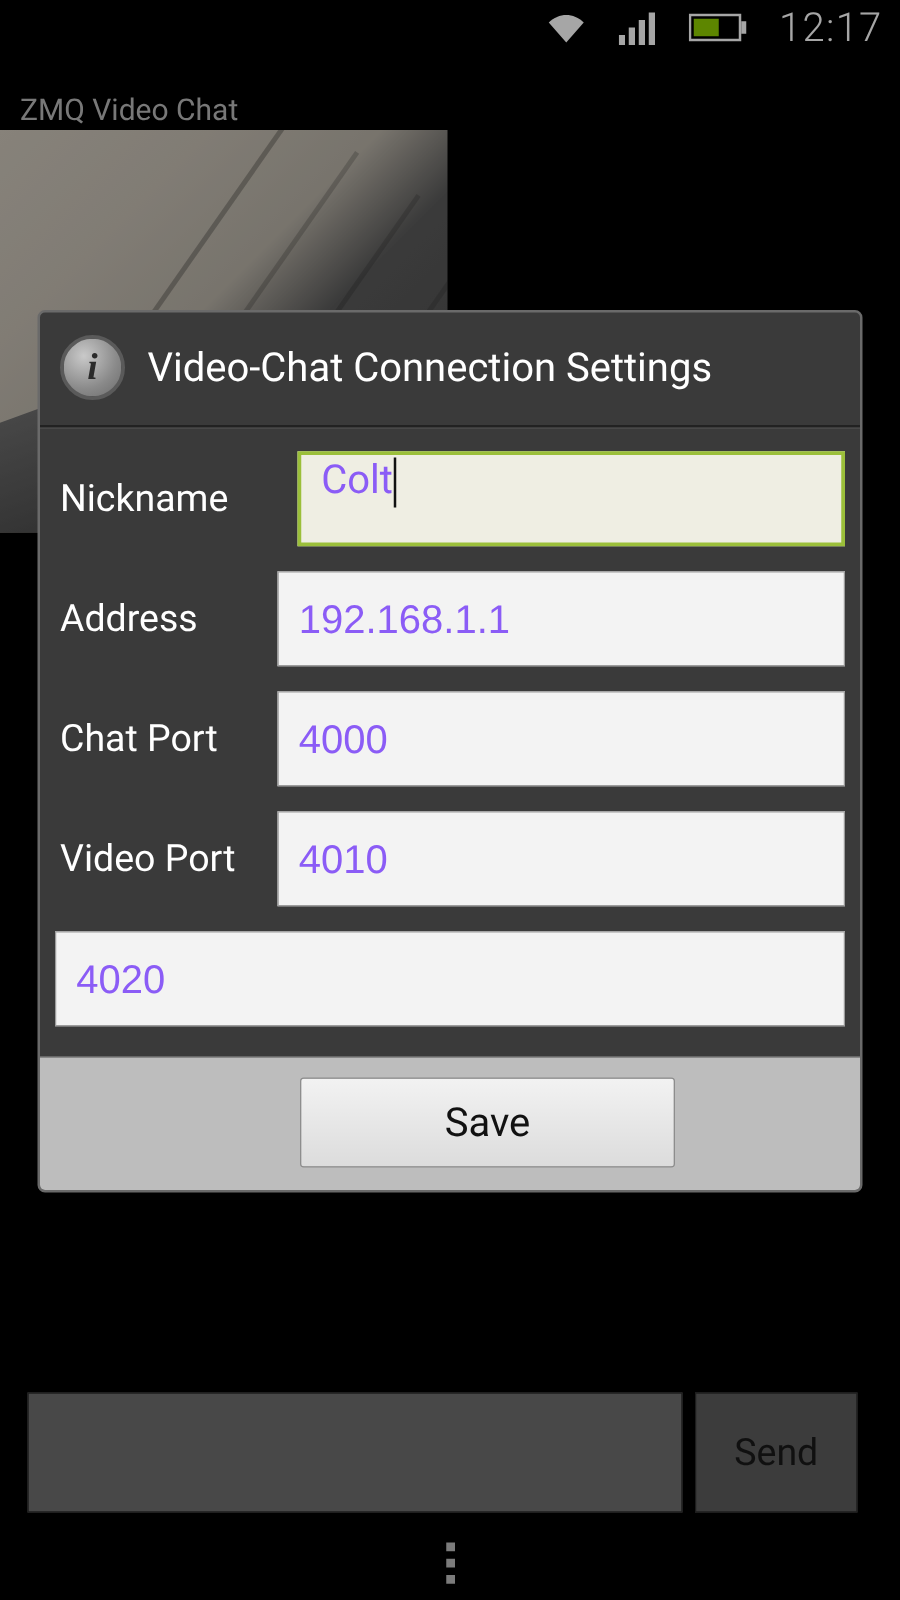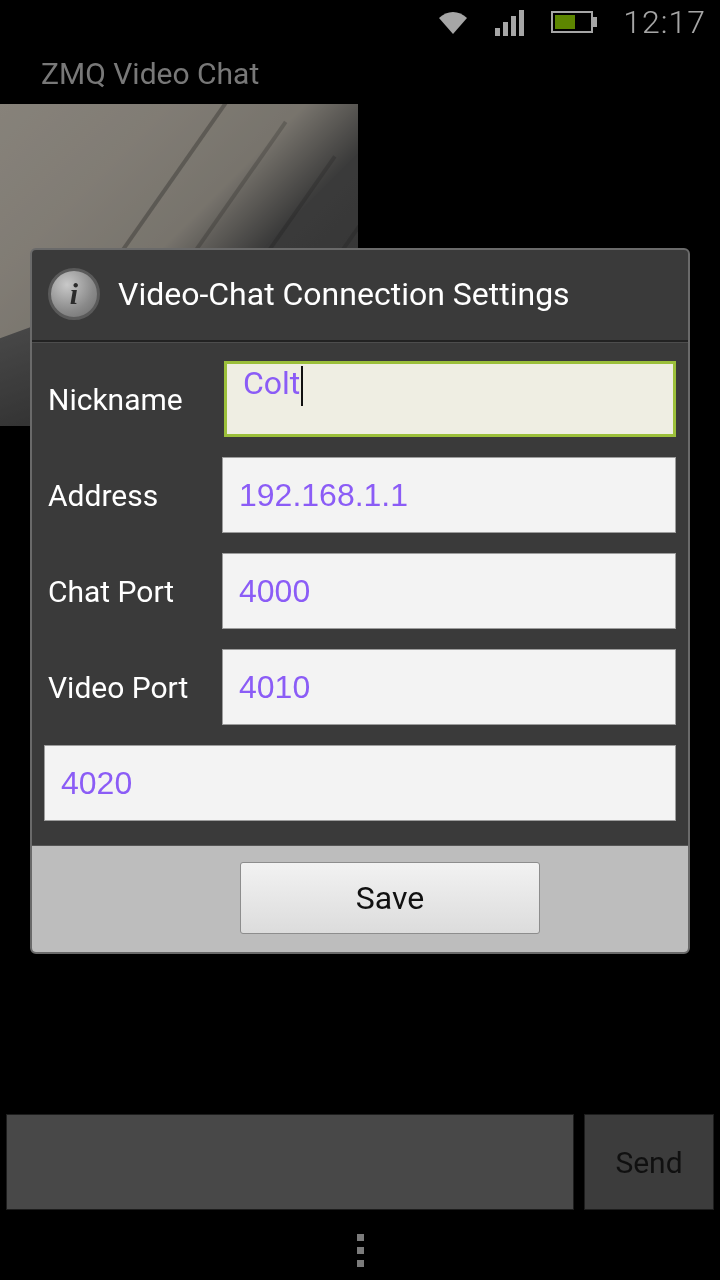"ZMQ Video Chat" .title-bar { align-items: center -> flex-end; font-size: 30px -> 24px; margin-left: 25px -> none }
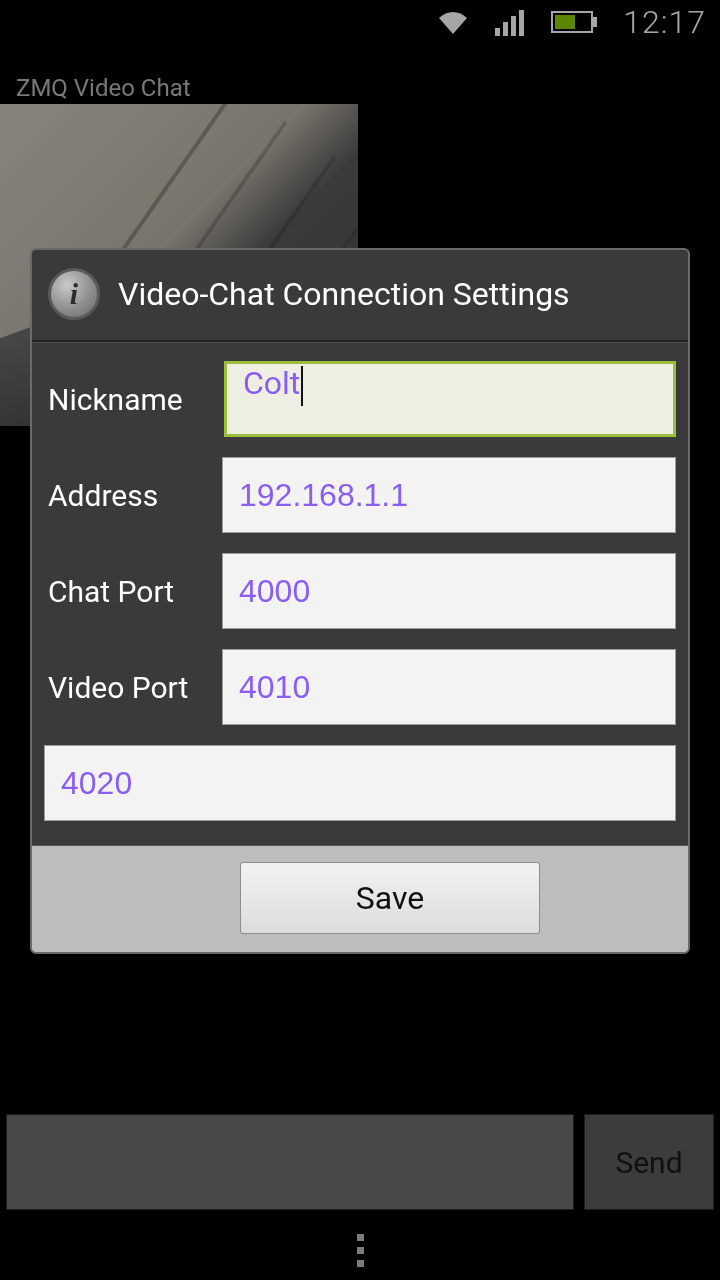"Nickname" .field-row { gap: 0 -> 14px }
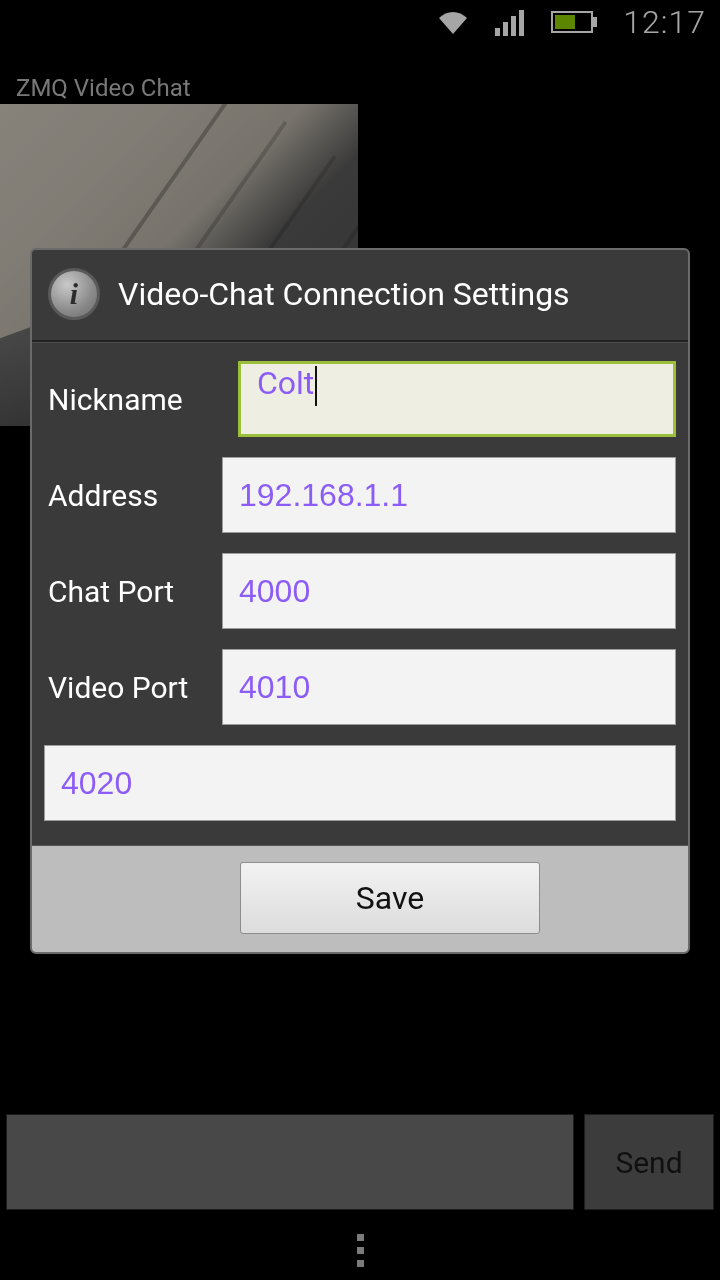"Send" .compose-row { padding: 10px 6px -> 10px 22px; right: 0 -> 12px }
